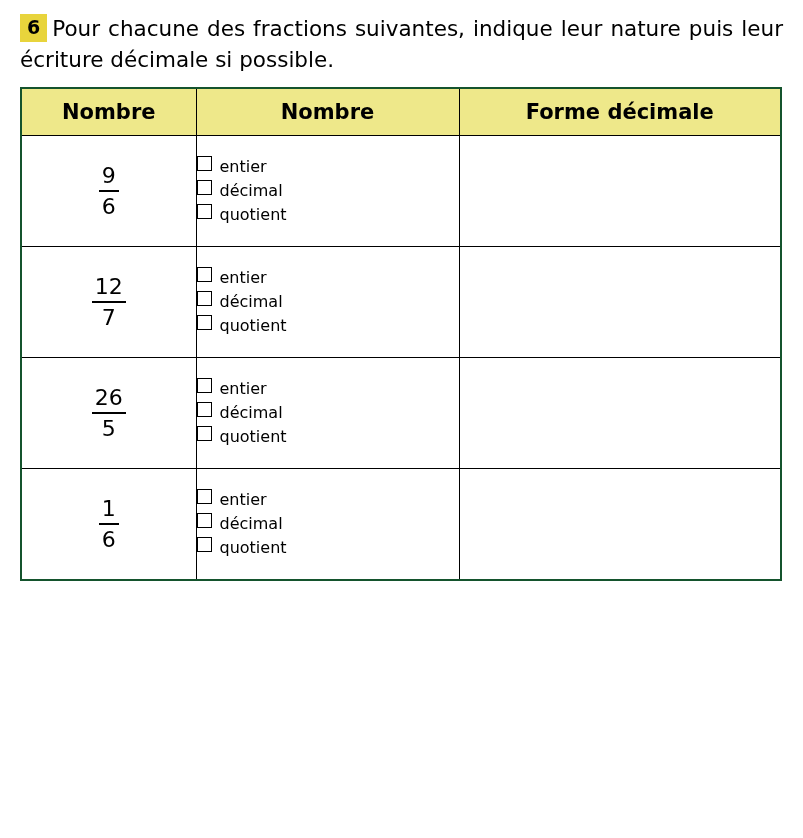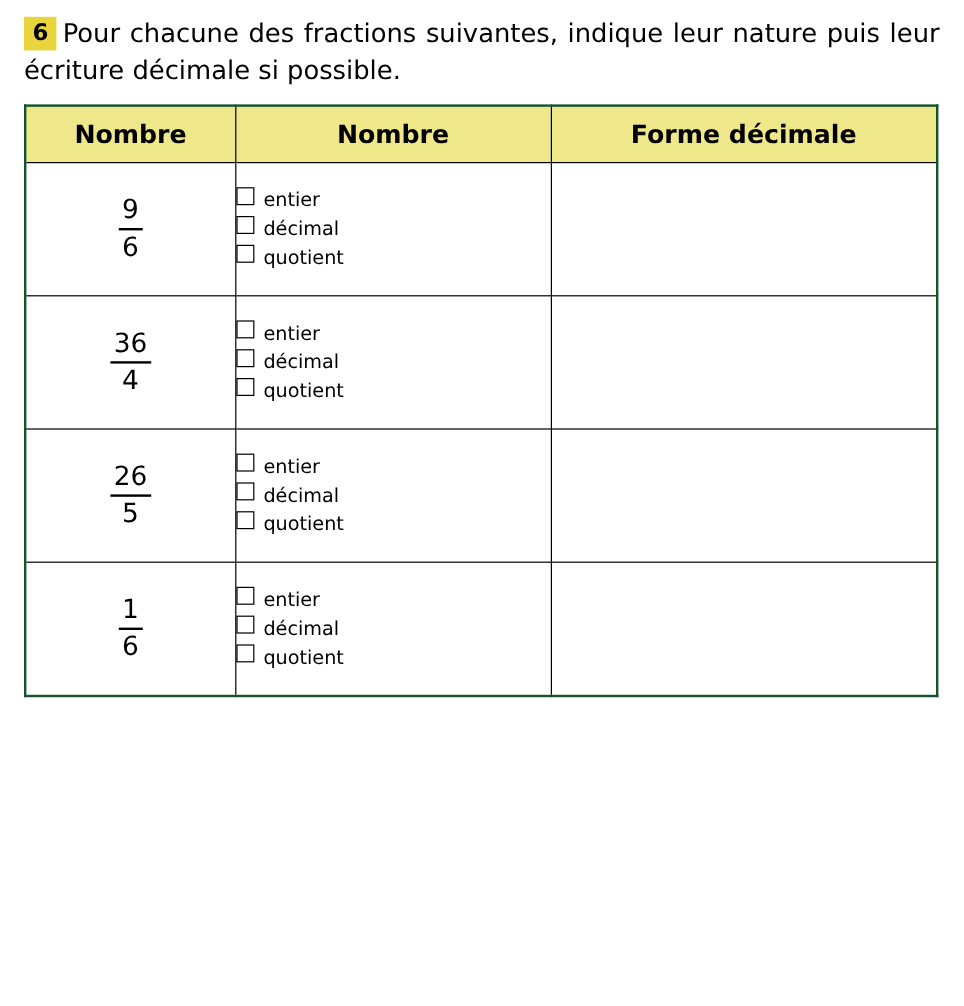"12" tr { html: none -> <tr> <td> <span> <span>12</span> <span></span> <span>7</span> </span> </td> <td> <div><span></span><span>entier</span></div> <div><span></span><span>décimal</span></div> <div><span></span><span>quotient</span></div> </td> <td></td> </tr> }
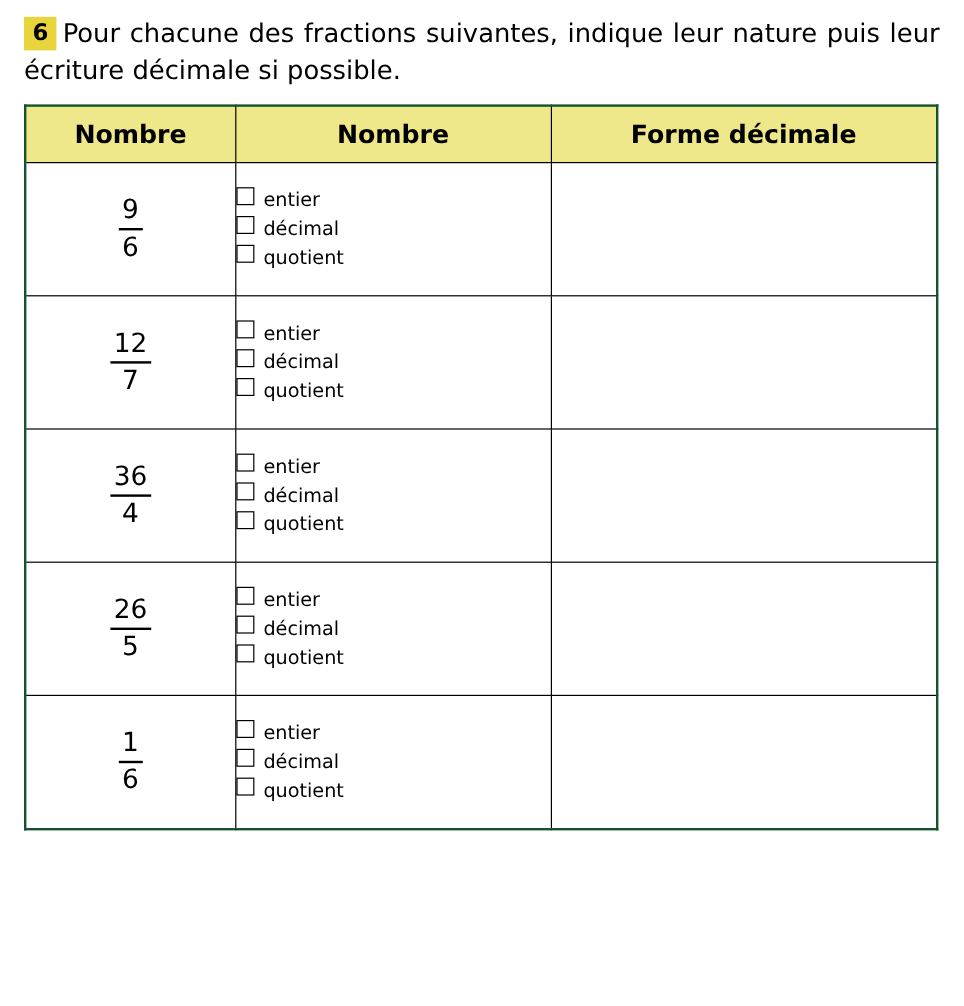"36" tr { html: <tr> <td> <span> <span>36</span> <span></span> <span>4</span> </span> </td> <td> <div><span></span><span>entier</span></div> <div><span></span><span>décimal</span></div> <div><span></span><span>quotient</span></div> </td> <td></td> </tr> -> none }
